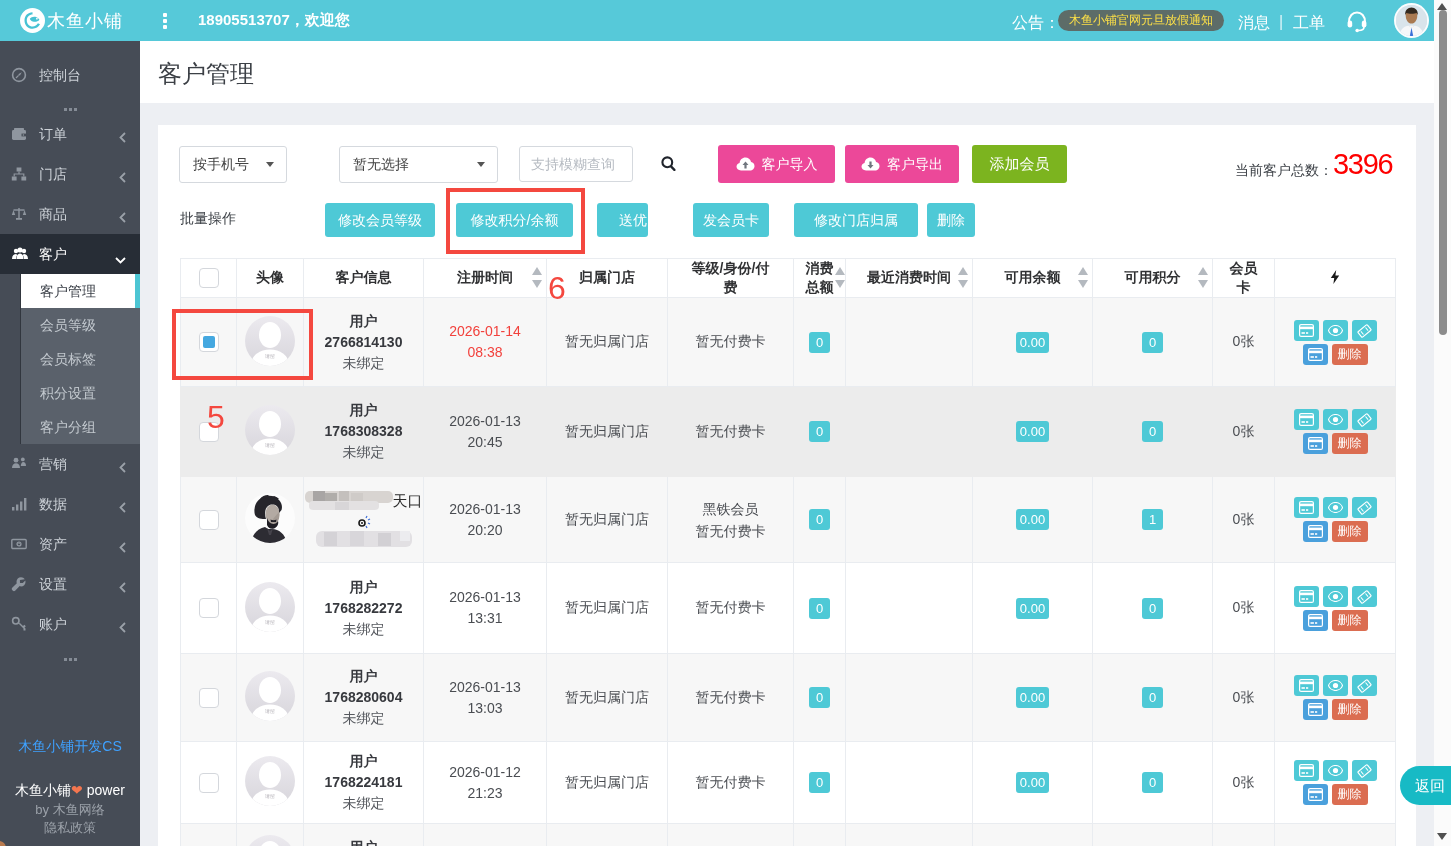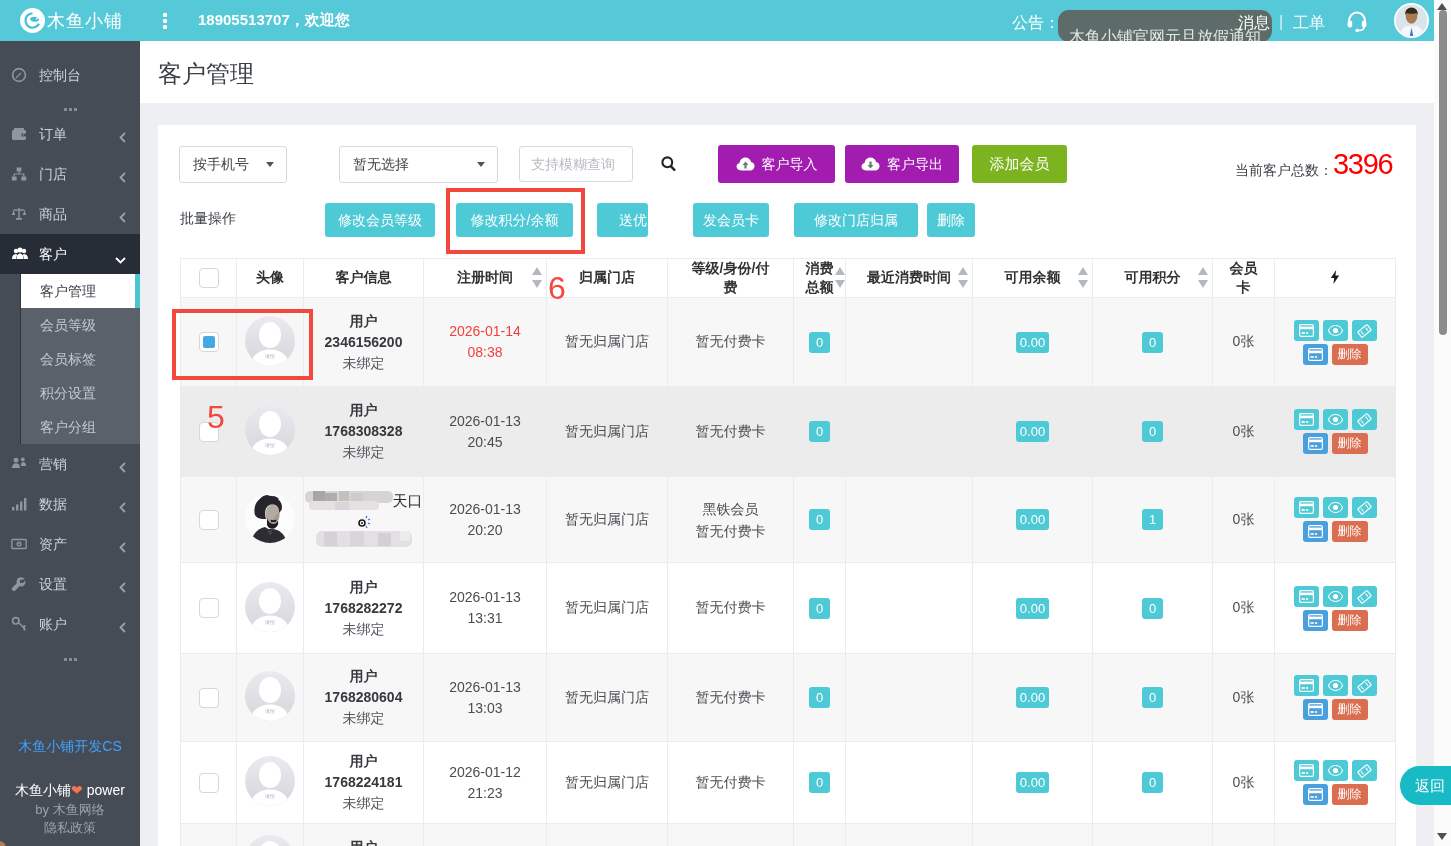"木鱼小铺官网元旦放假通知" #gg-pill { color: #e5e5e5 -> #fde047; font-size: 16px -> 12px; padding: 16px 11px -> 0 11px }
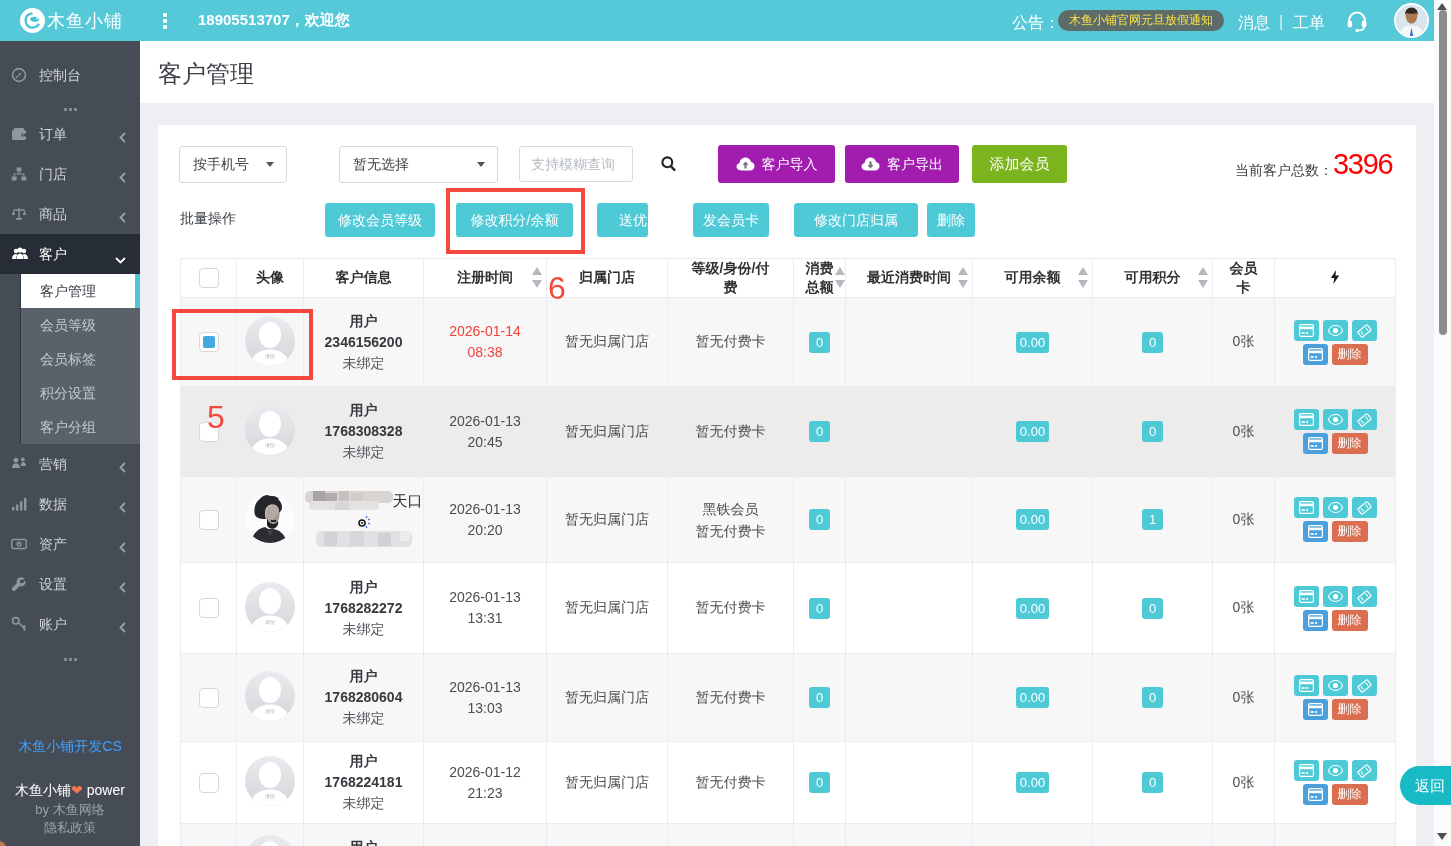"客户导入" .gbtn { background: #a21caf -> #ec4899 }
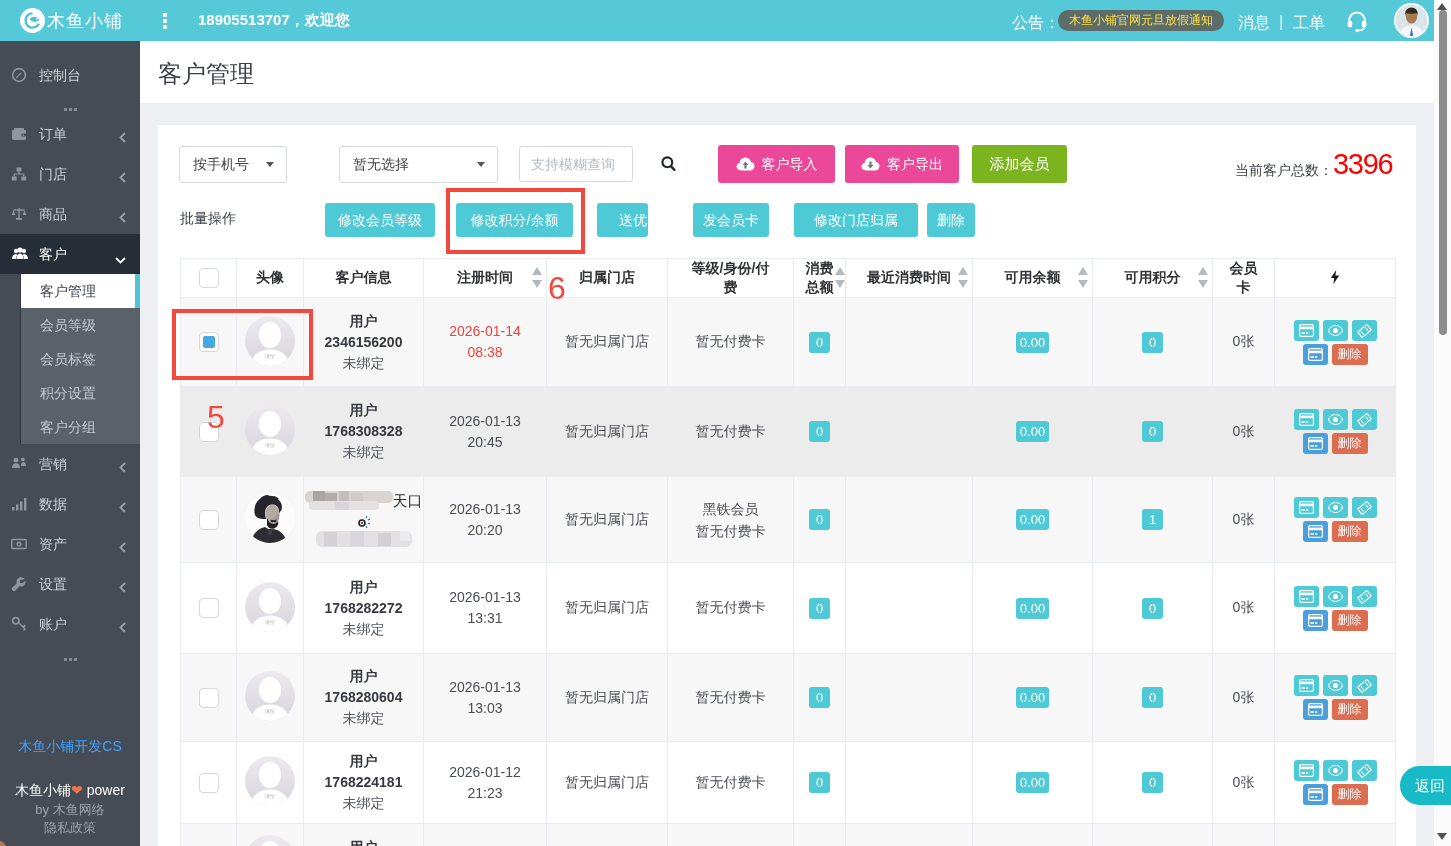"2346156200" b { text: 2346156200 -> 2766814130 }
